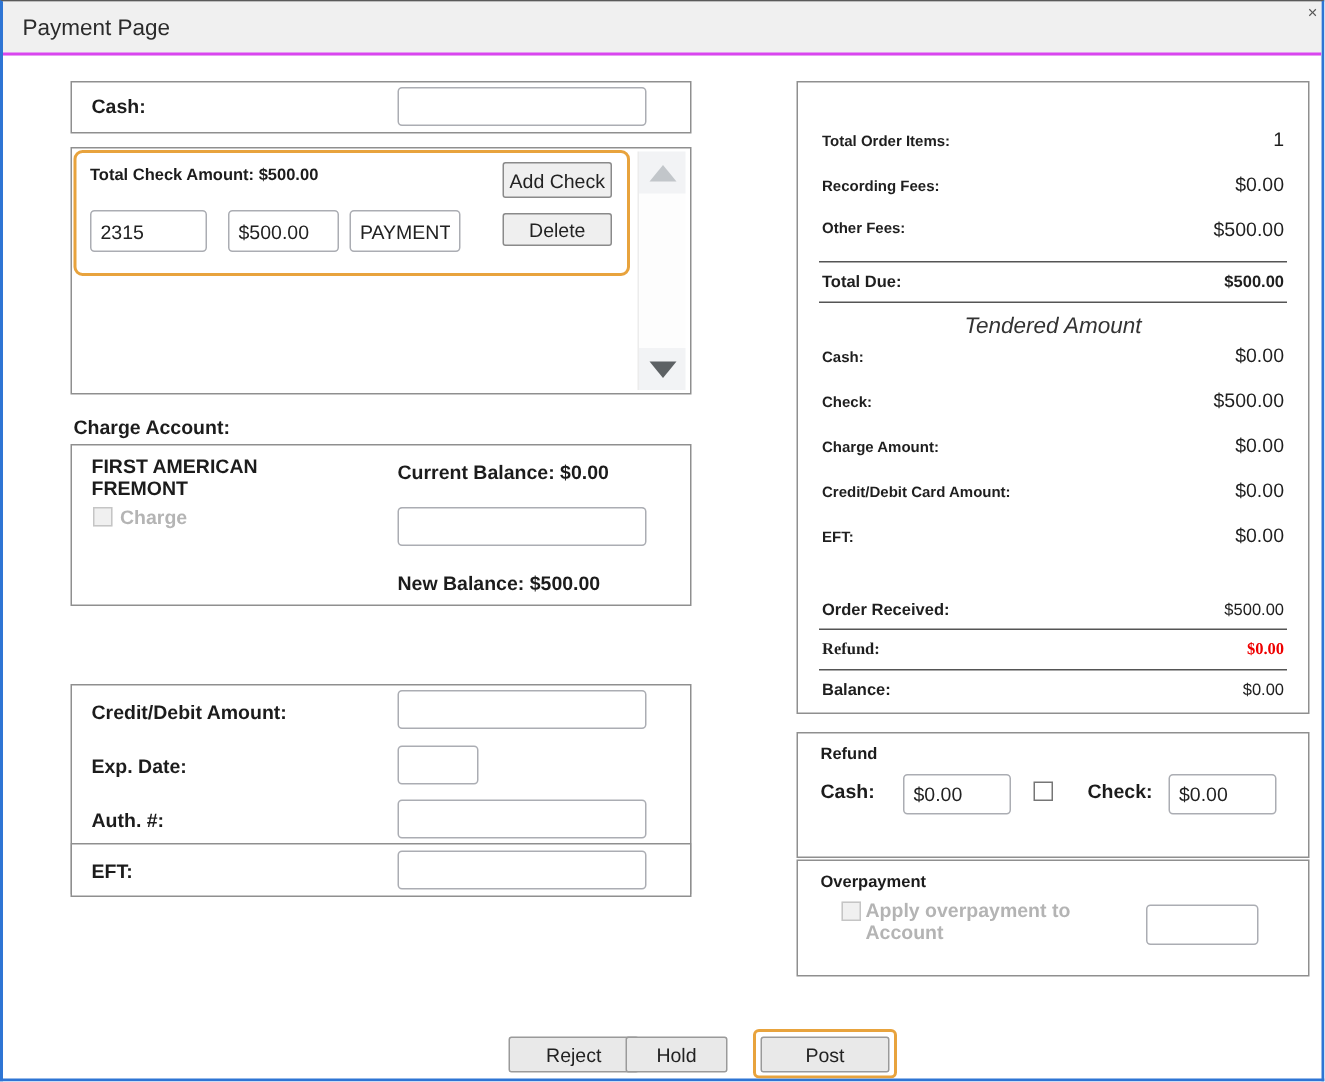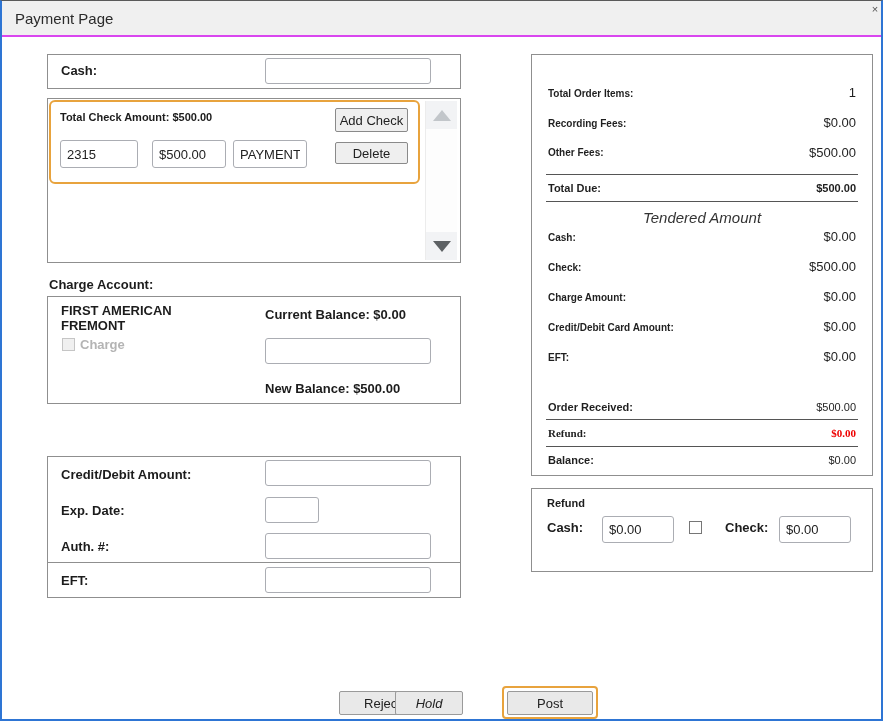"Overpayment" div.box { html: none -> <div> <span>Overpayment</span> <div></div> <span>Apply overpayment to Account</span> <input> </div> }
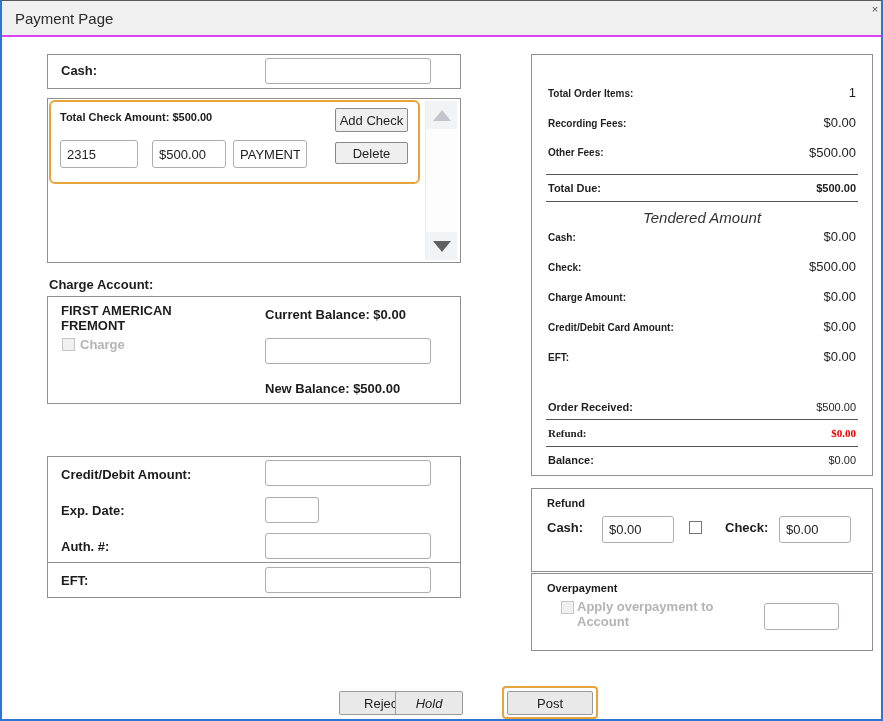"Hold" button.btn { font-style: italic -> none; left: 393px -> 415px }
